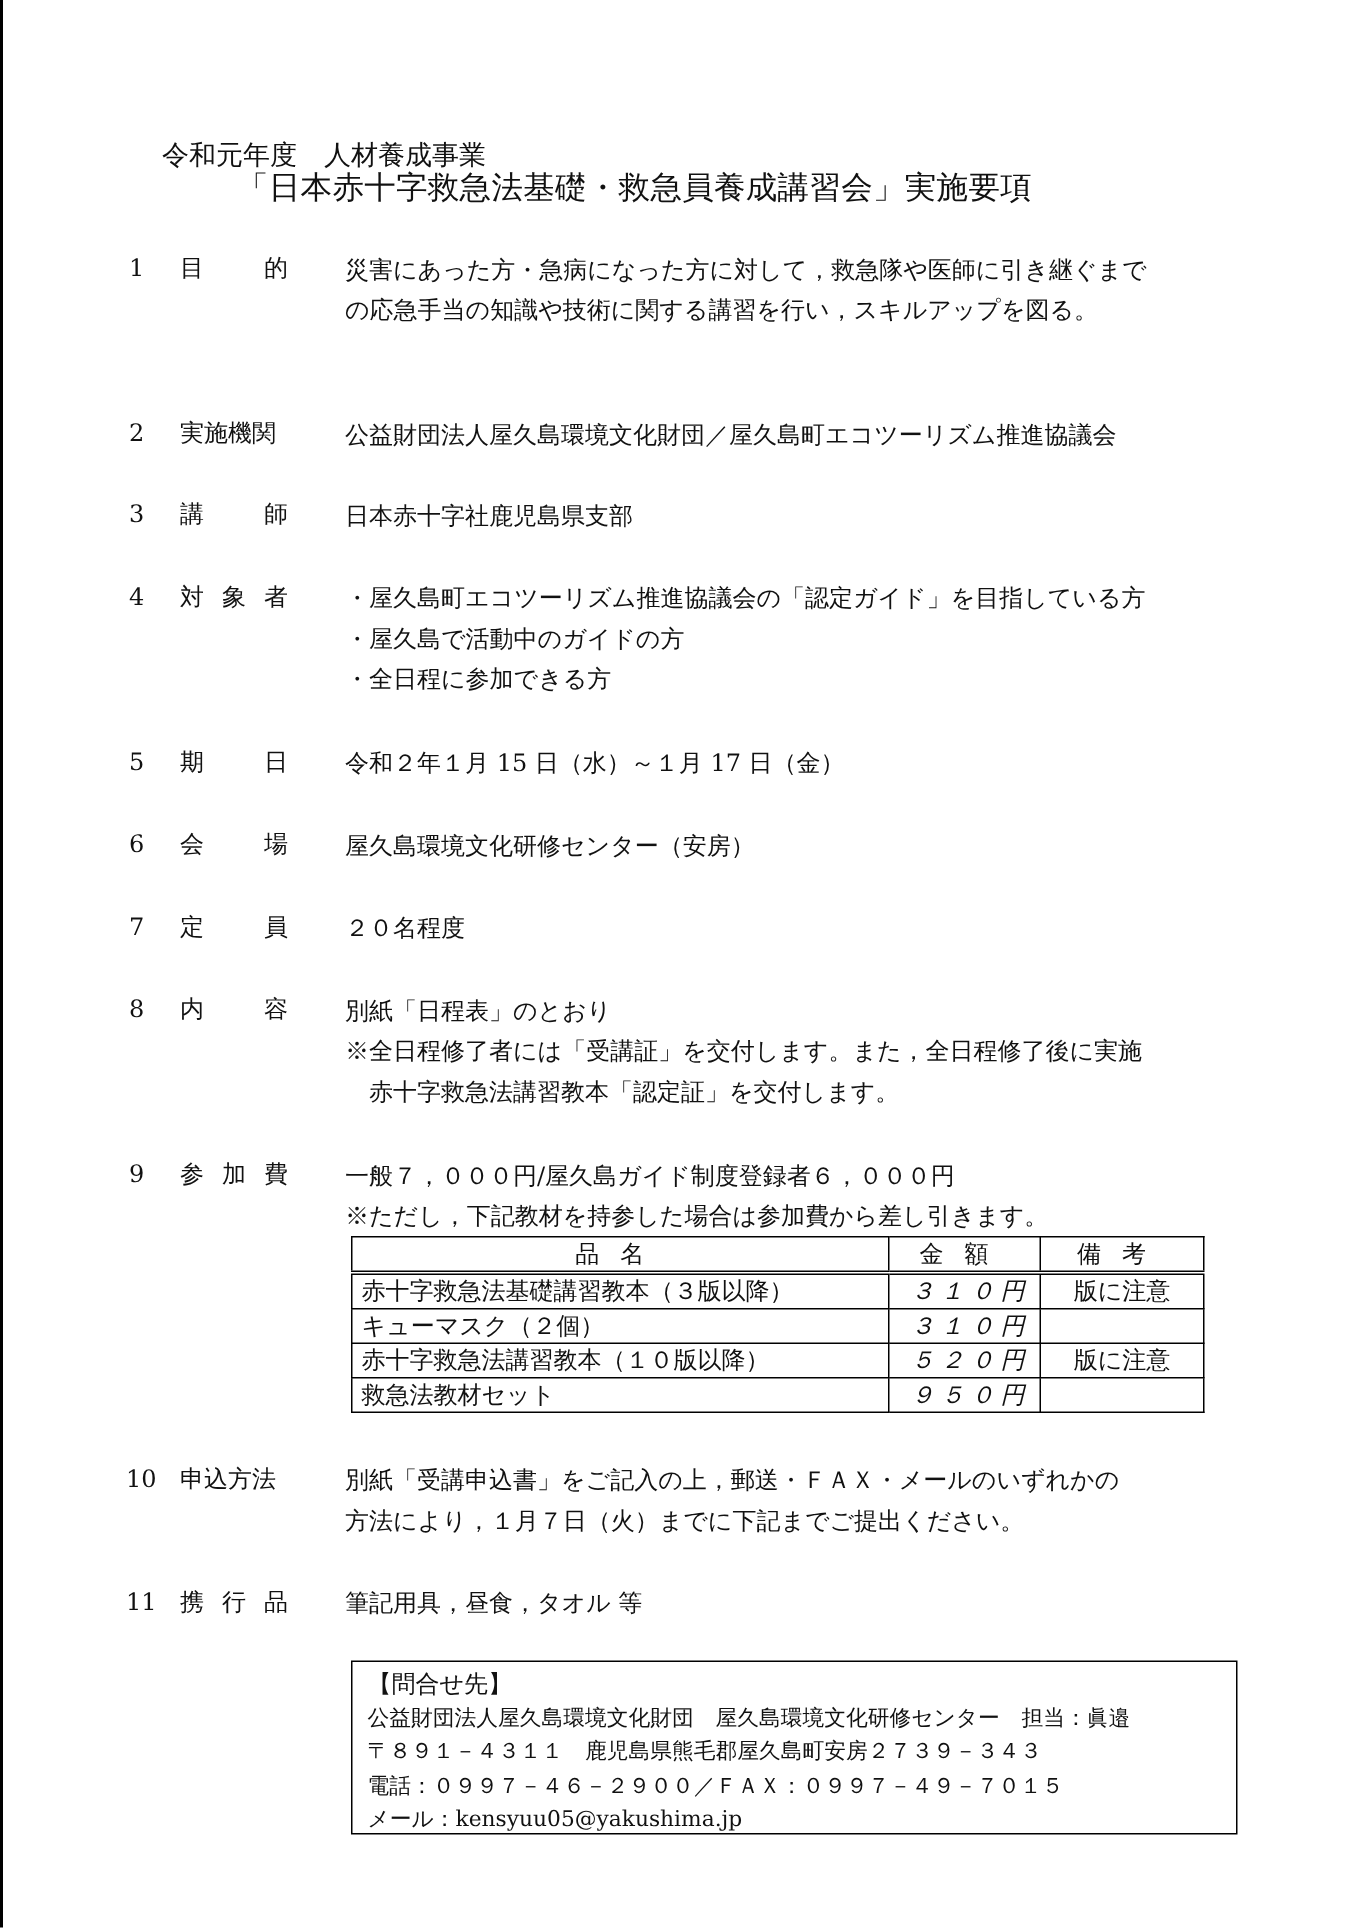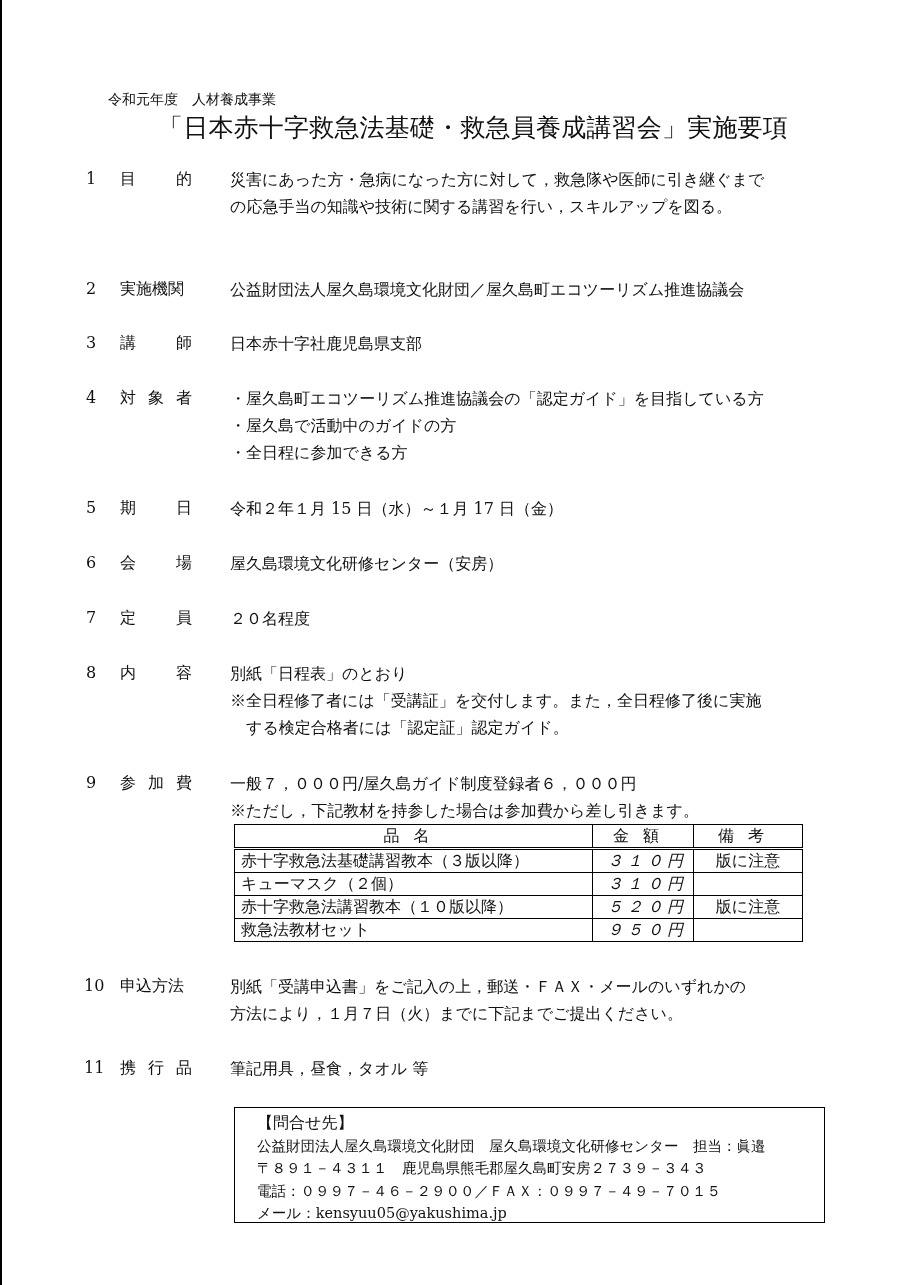"令和元年度 人材養成事業" .sub { font-size: 14px -> 18px }
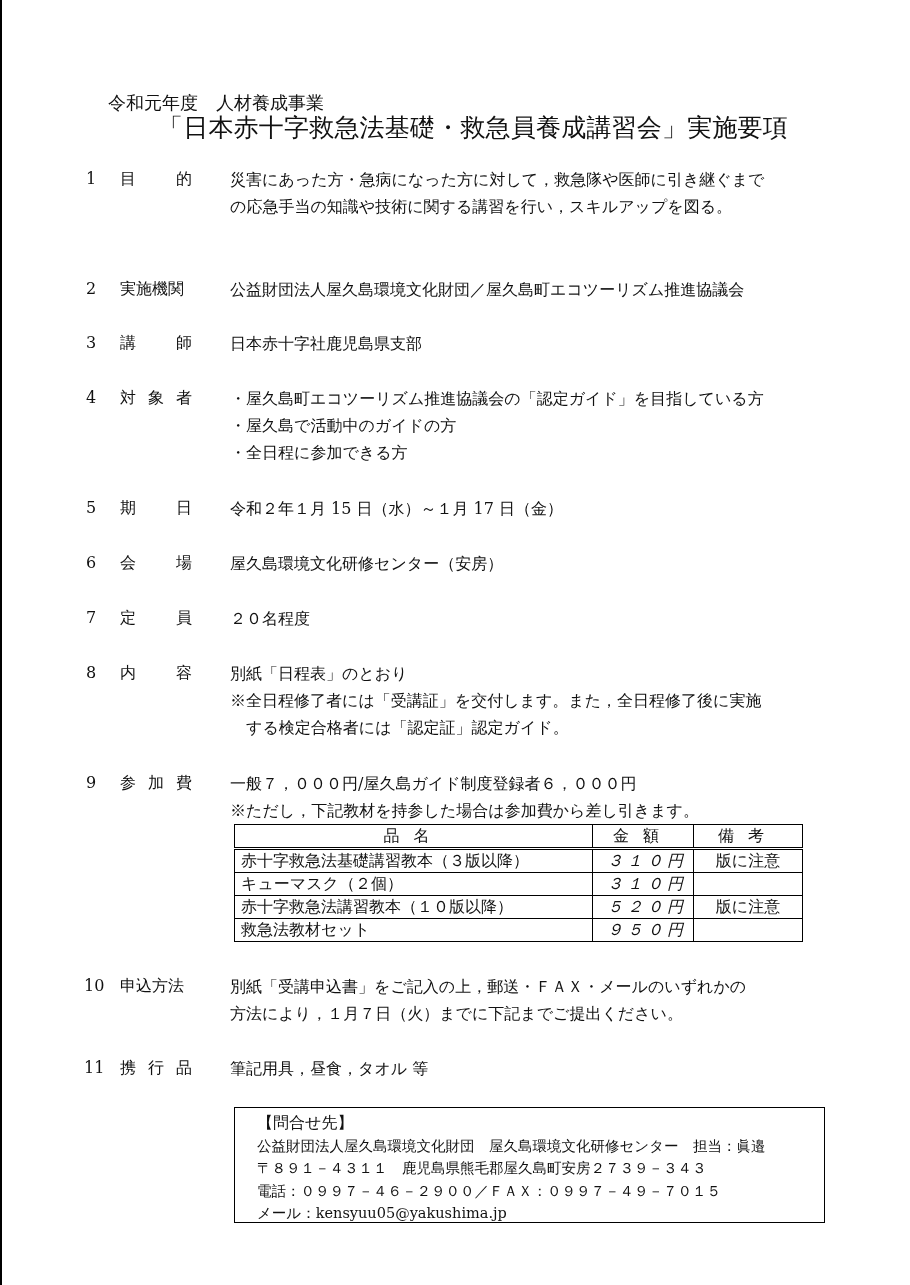"「日本赤十字救急法基礎・救急員養成講習会」実施要項" .title { font-size: 25px -> 21px }
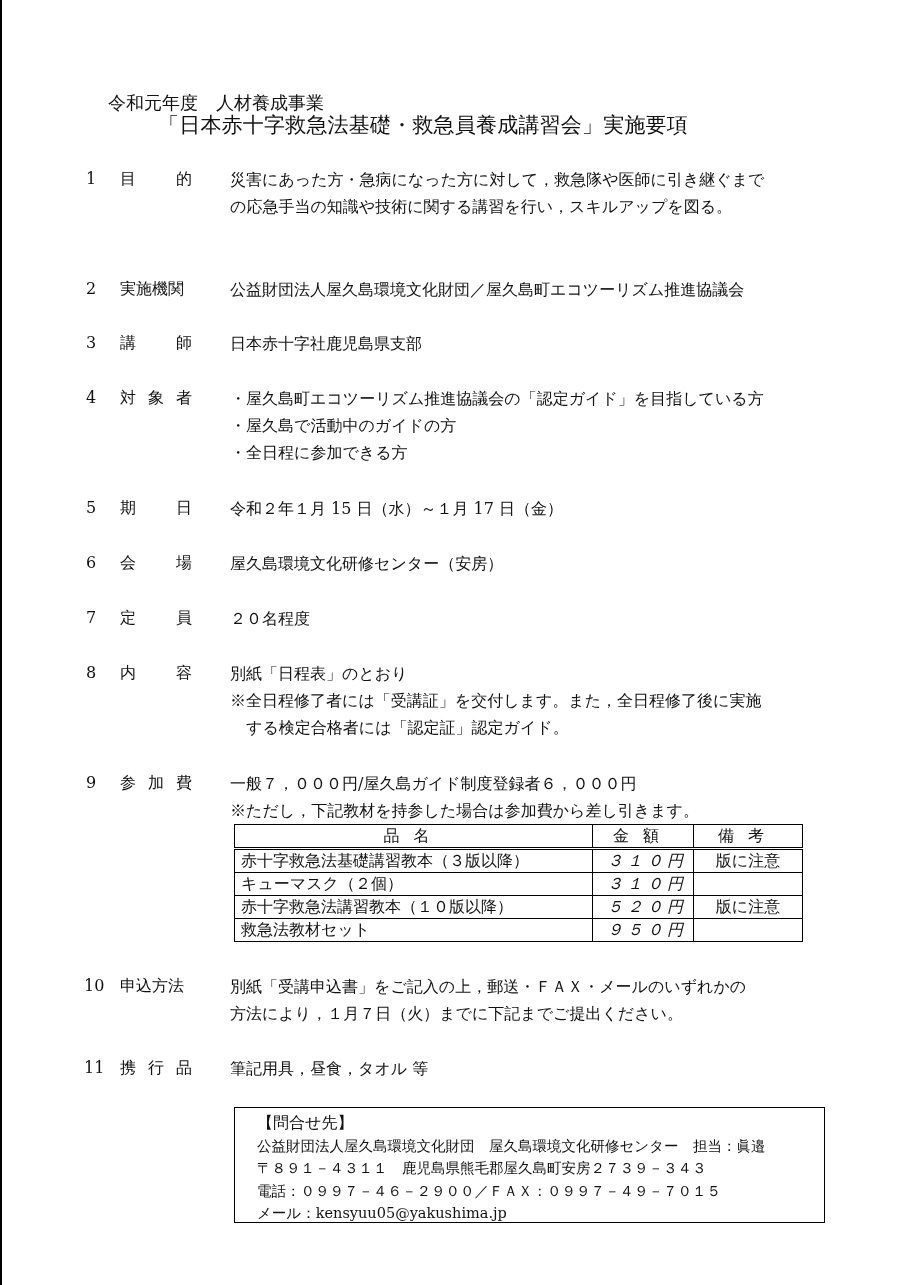"する検定合格者には「認定証」認定ガイド。" div.line { text: する検定合格者には「認定証」認定ガイド -> 赤十字救急法講習教本「認定証」を交付します }
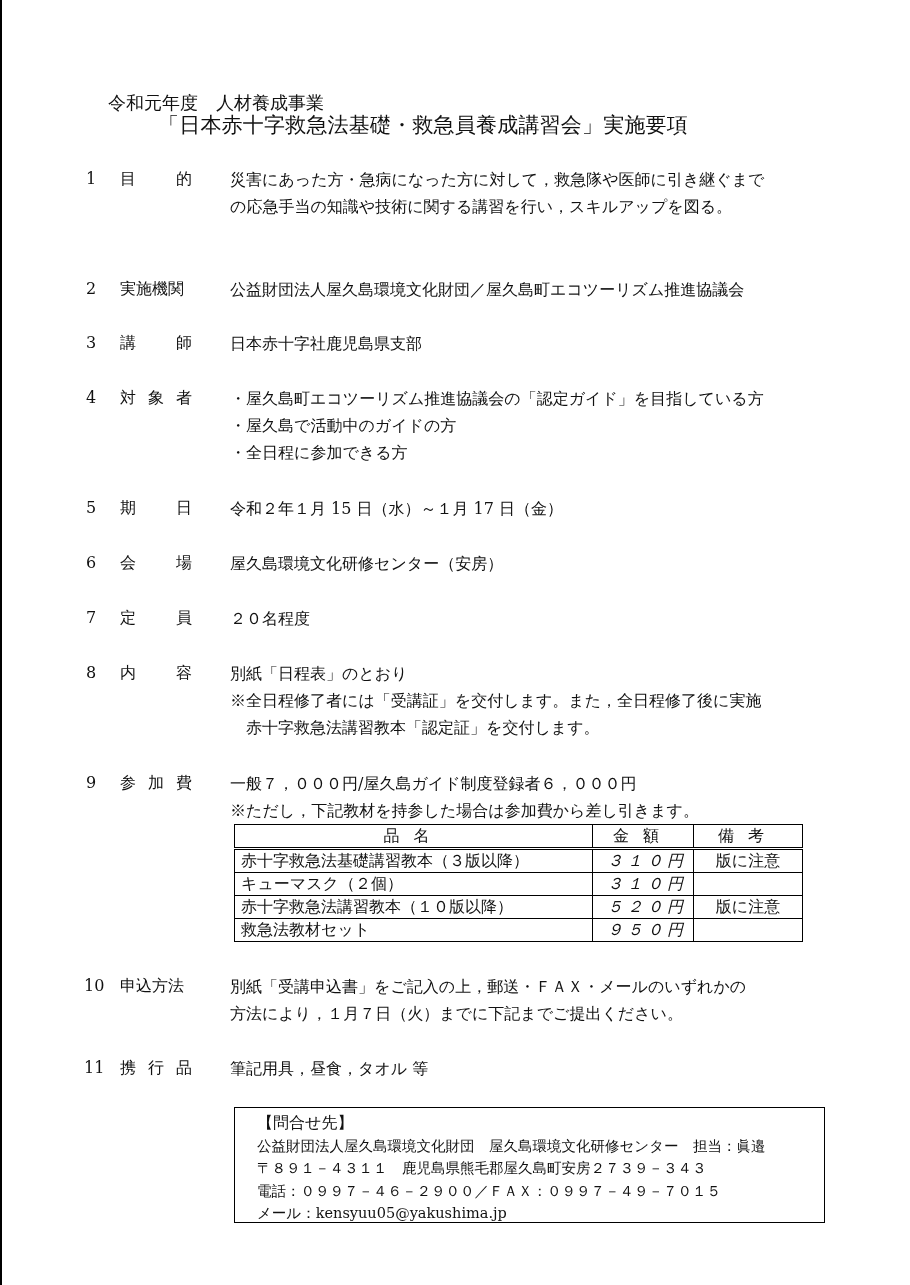"【問合せ先】" .contact { padding: 4px 22px -> 4px 10px }
